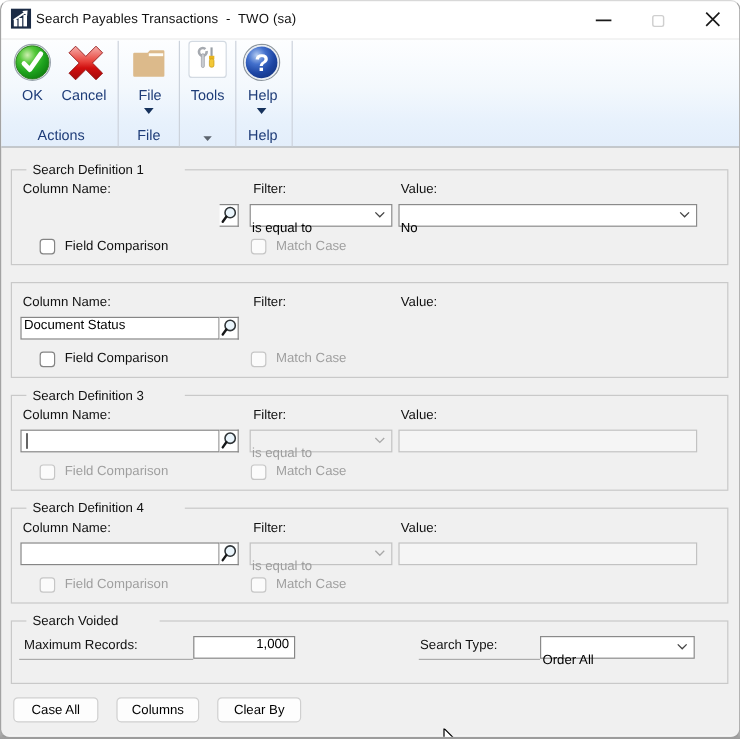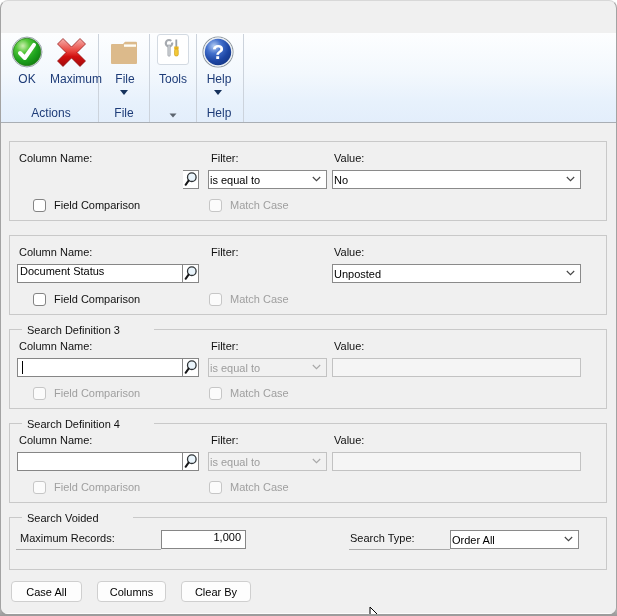"Search Payables Transactions - TWO" div.titlebar { html: none -> <div> <svg> <rect></rect> <rect></rect> <rect></rect> <rect></rect> <path></path> <path></path> </svg> <div>Search Payables Transactions - TWO (sa)</div> <svg> <path></path> </svg> <svg> <rect></rect> </svg> <svg> <path></path> </svg> </div> }
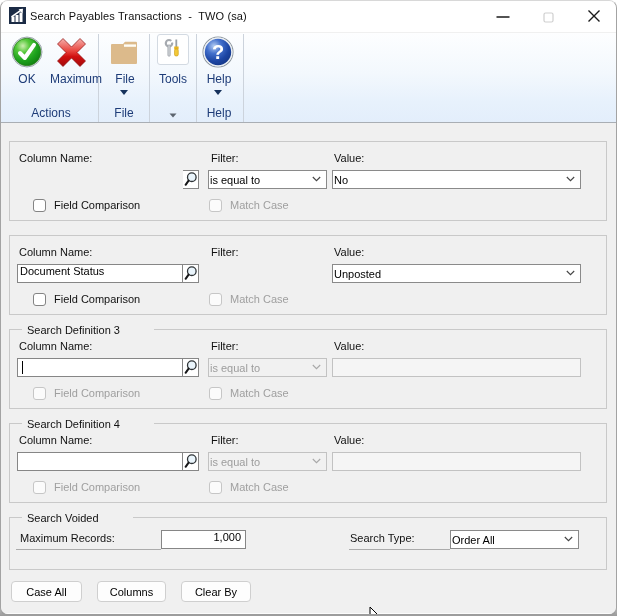"Maximum" div.blabel { text: Maximum -> Cancel }
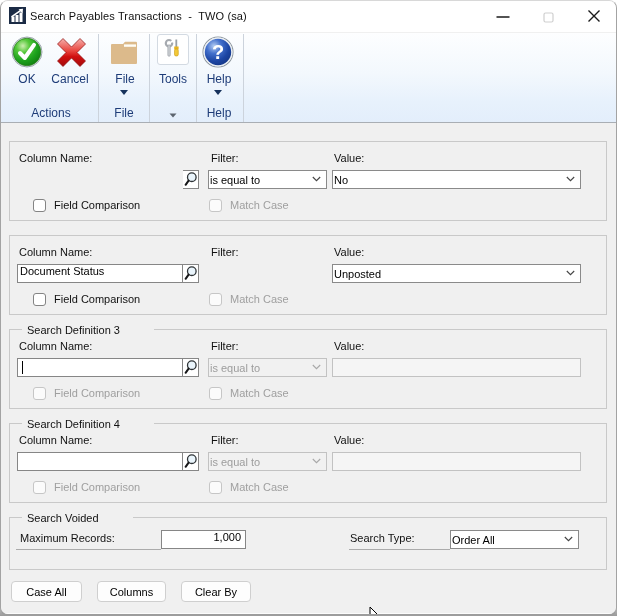"Search Definition 1" div.legend { html: none -> <div>Search Definition 1</div> }
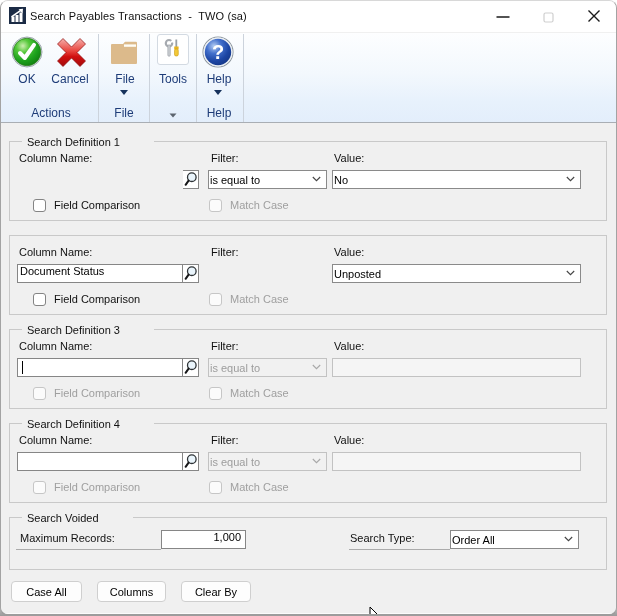"is equal to" .combo span { top: 3px -> 13px }
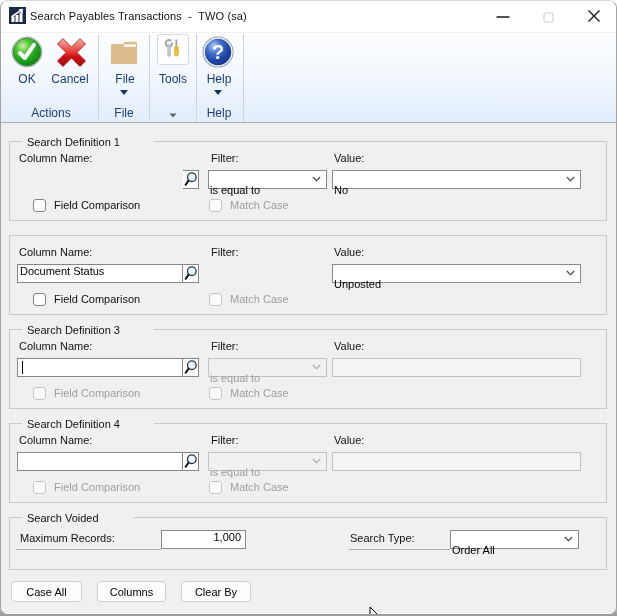"Unposted" div.combo { html: <div> <span>Unposted</span> <svg> <path></path> </svg> </div> -> none }
